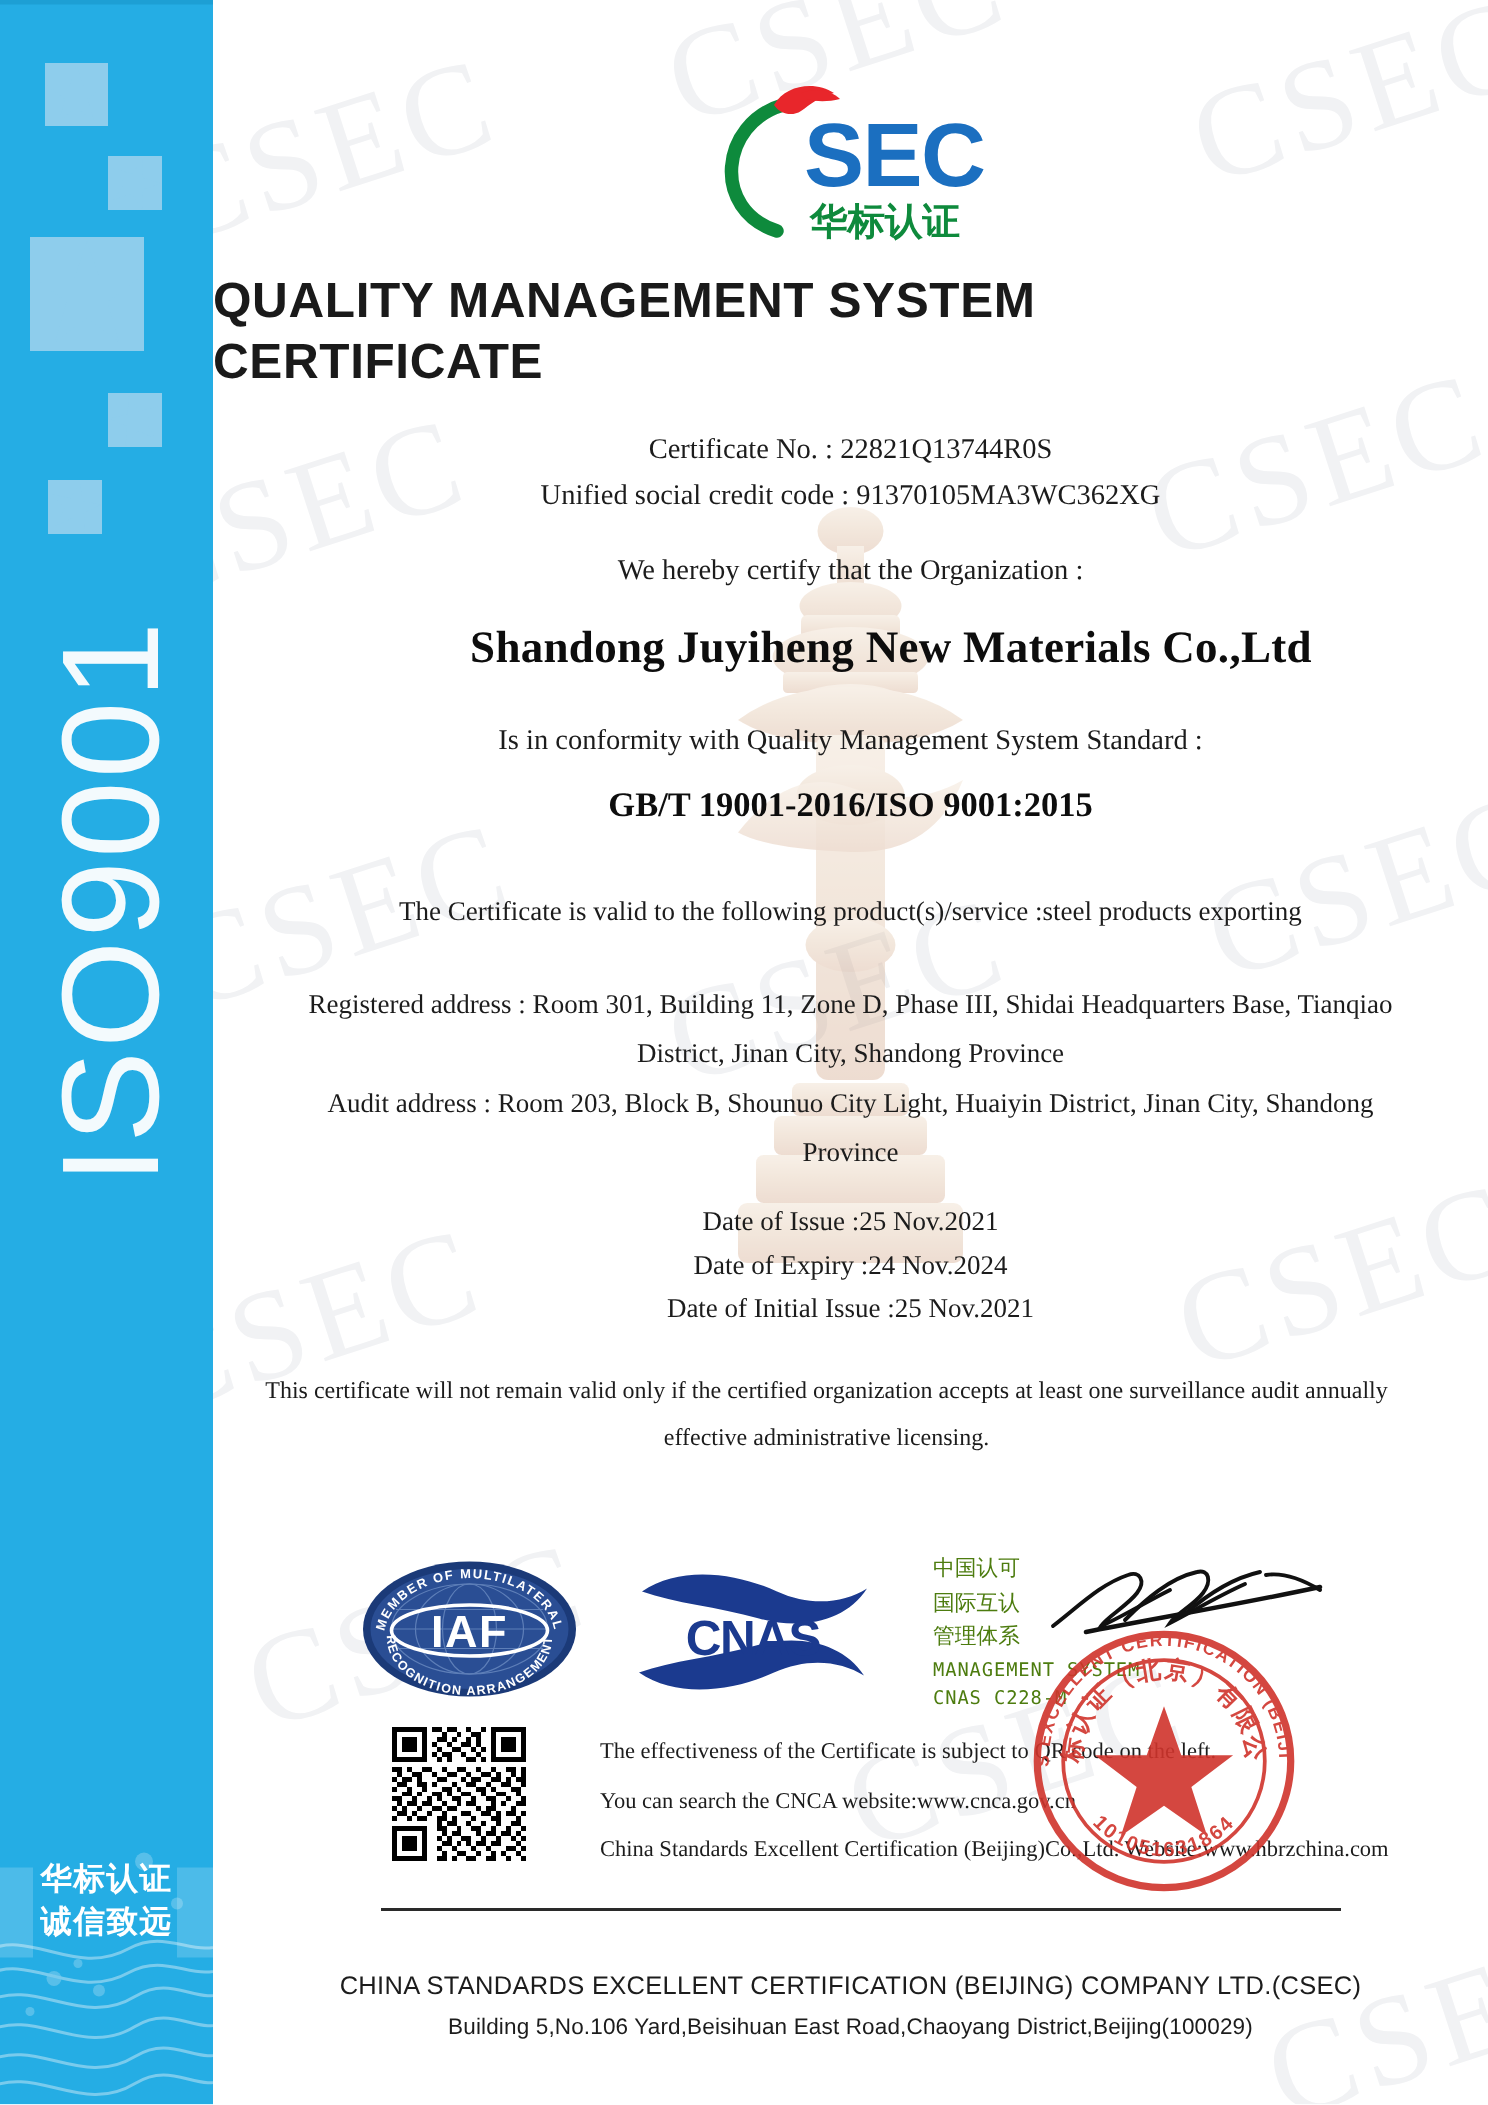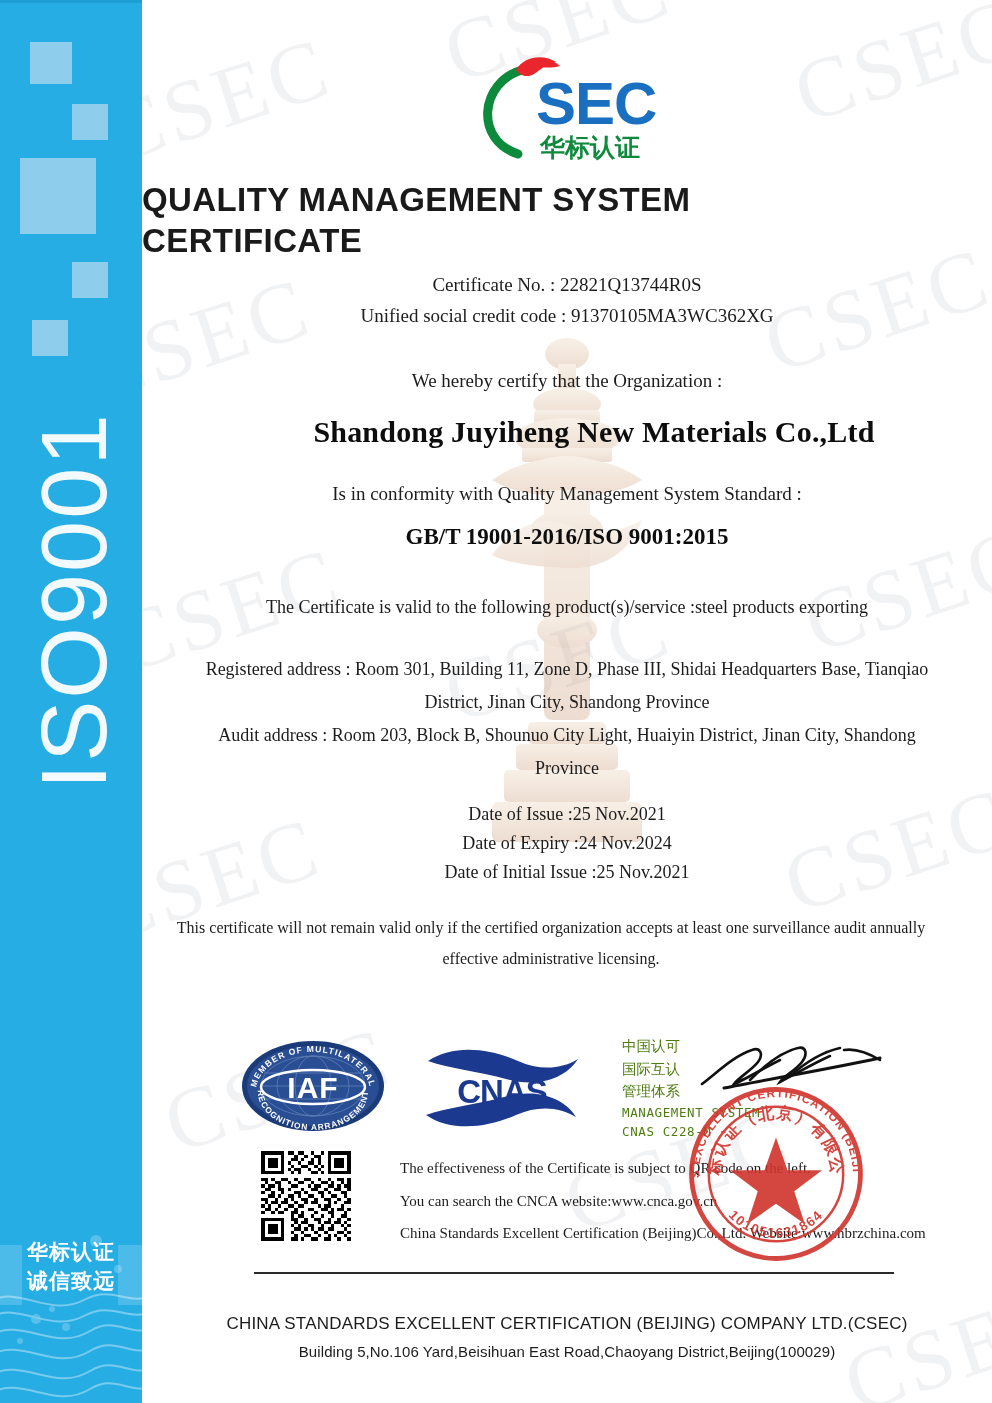"Certificate No. : 22821Q13744R0S" .certno { top: 270px -> 285px }
